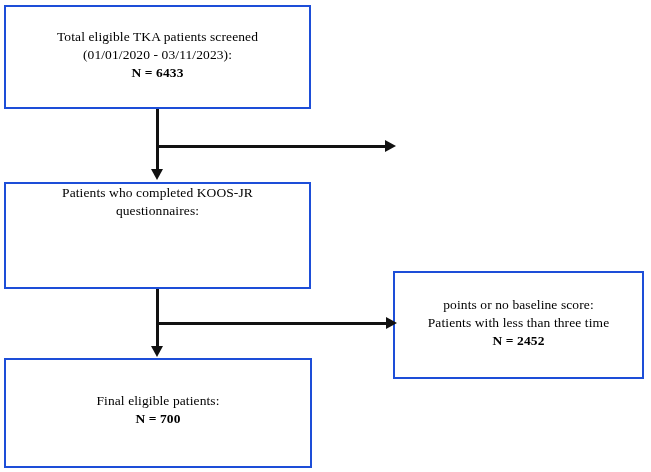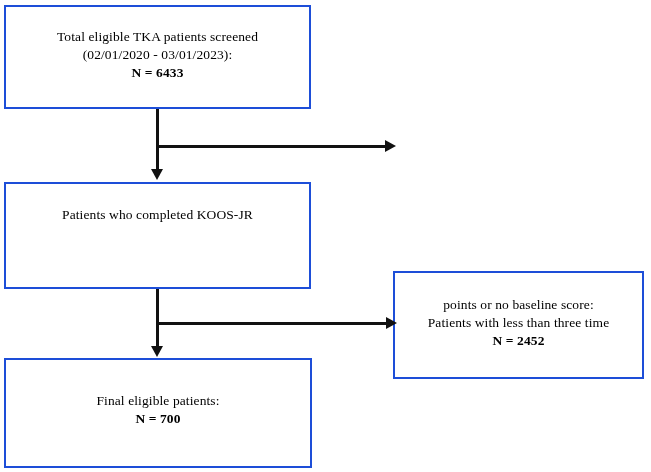"(02/01/2020 - 03/01/2023):" span.line { text: 02/01/2020 - 03/01/2023 -> 01/01/2020 - 03/11/2023 }
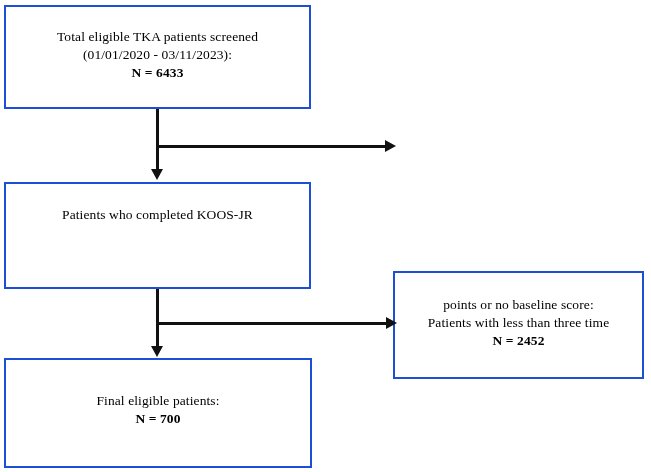"Patients who completed KOOS-JR" #node-completed .lines { margin-top: 22px -> none }
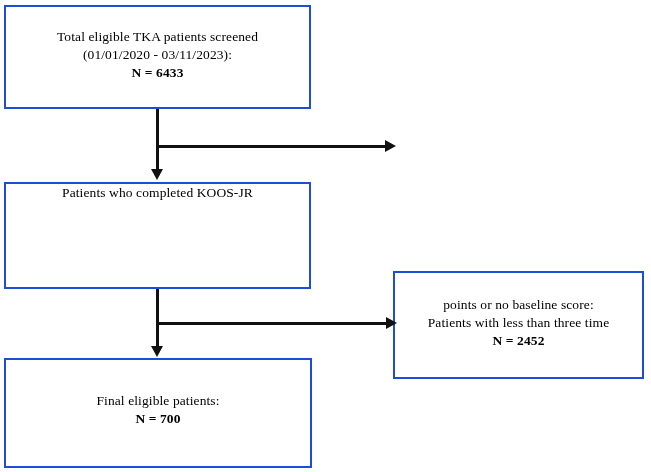"questionnaires:" span.line { html: none -> <span>questionnaires:</span> }
